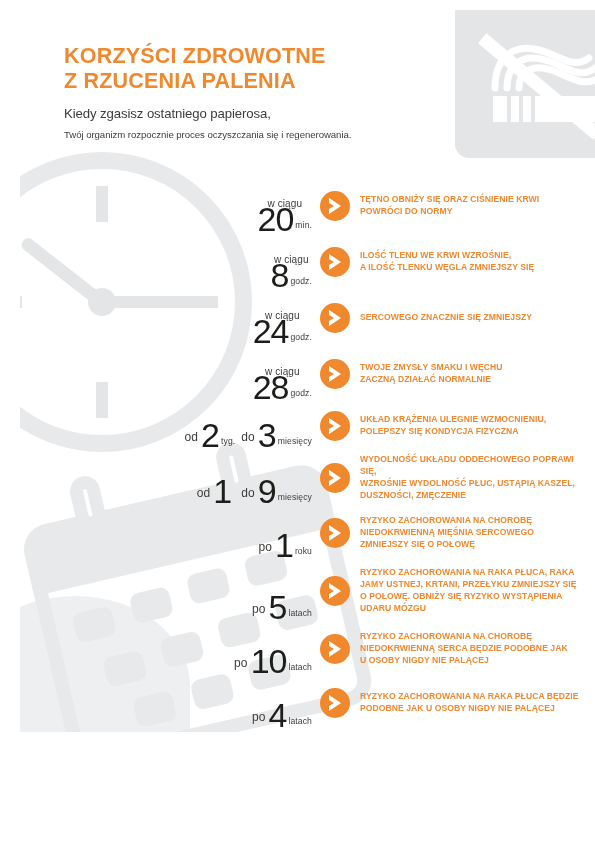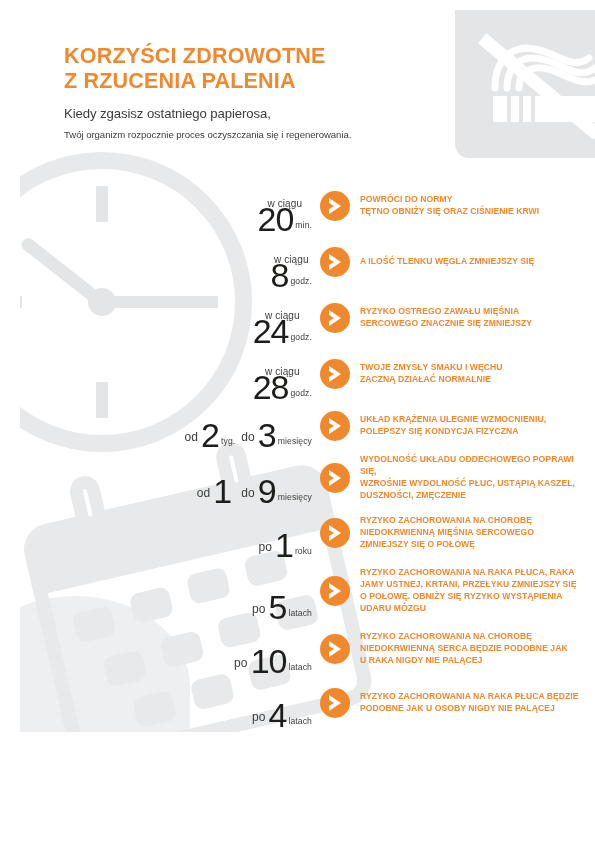"POWRÓCI DO NORMY" div { order: before "TĘTNO OBNIŻY SIĘ ORAZ CIŚNIENIE" -> after "TĘTNO OBNIŻY SIĘ ORAZ CIŚNIENIE" }
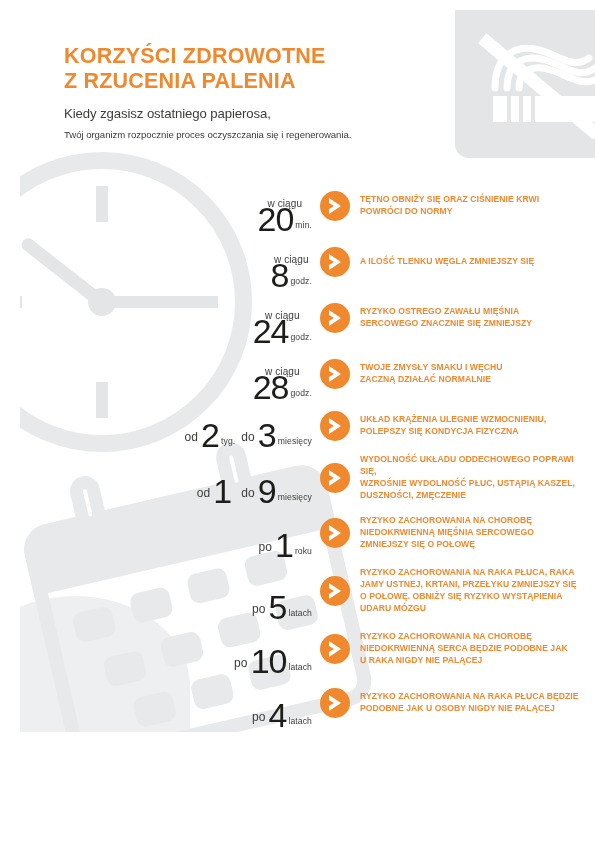"ILOŚĆ TLENU WE KRWI WZROŚNIE," div { html: none -> <div>ILOŚĆ TLENU WE KRWI WZROŚNIE,</div> }
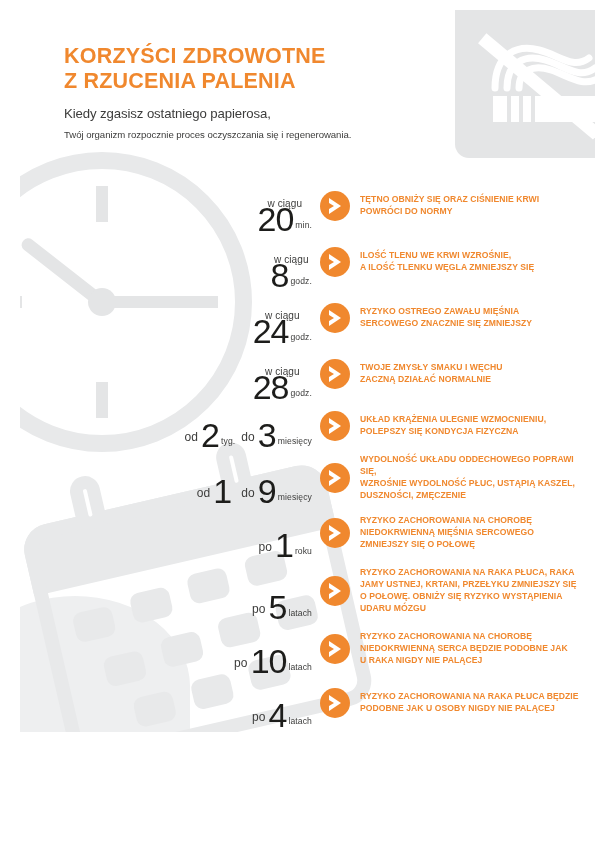"RYZYKO OSTREGO ZAWAŁU MIĘŚNIA" div { html: <div>RYZYKO OSTREGO ZAWAŁU MIĘŚNIA</div> -> none }
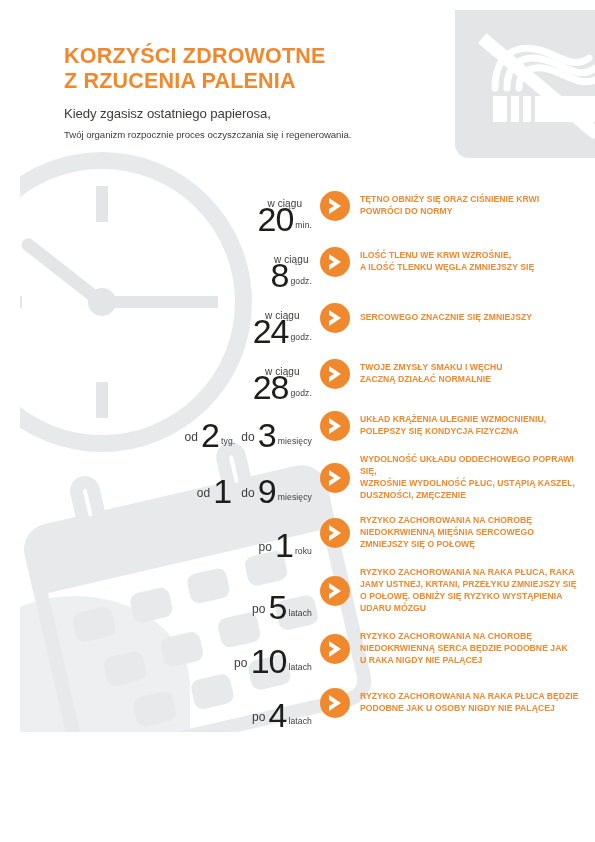"U RAKA NIGDY NIE PALĄCEJ" div { text: RAKA -> OSOBY }
